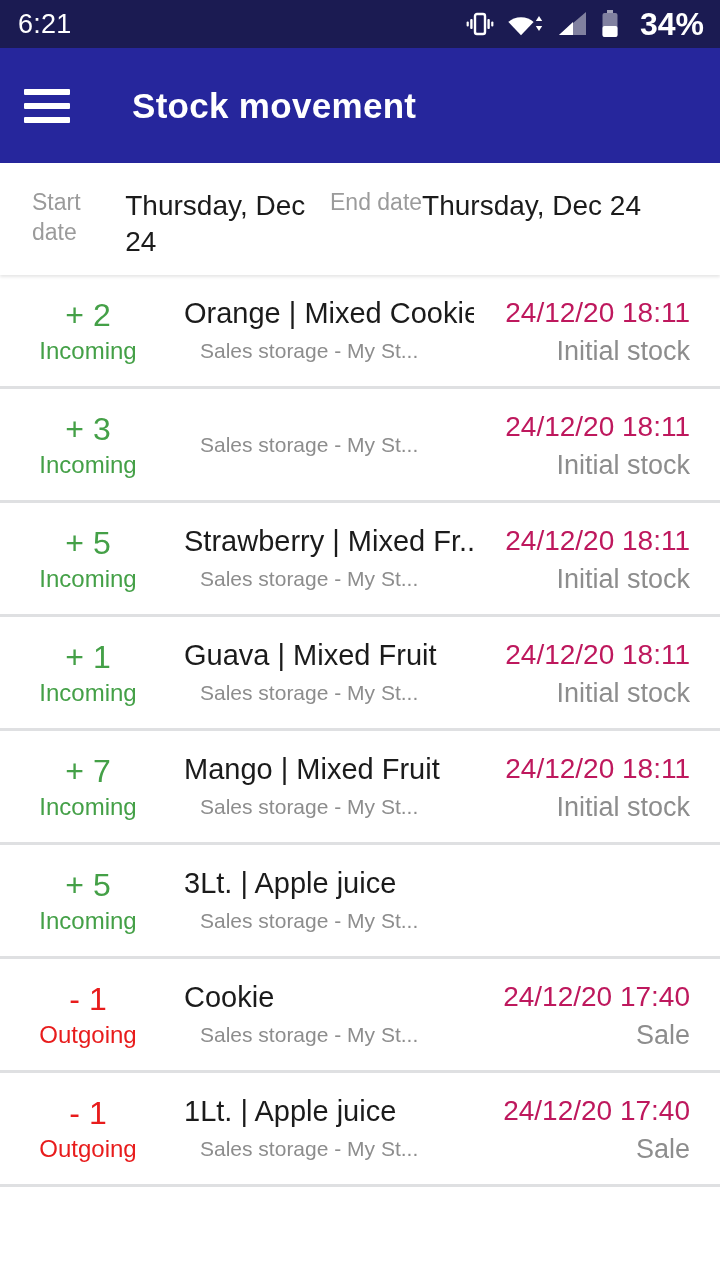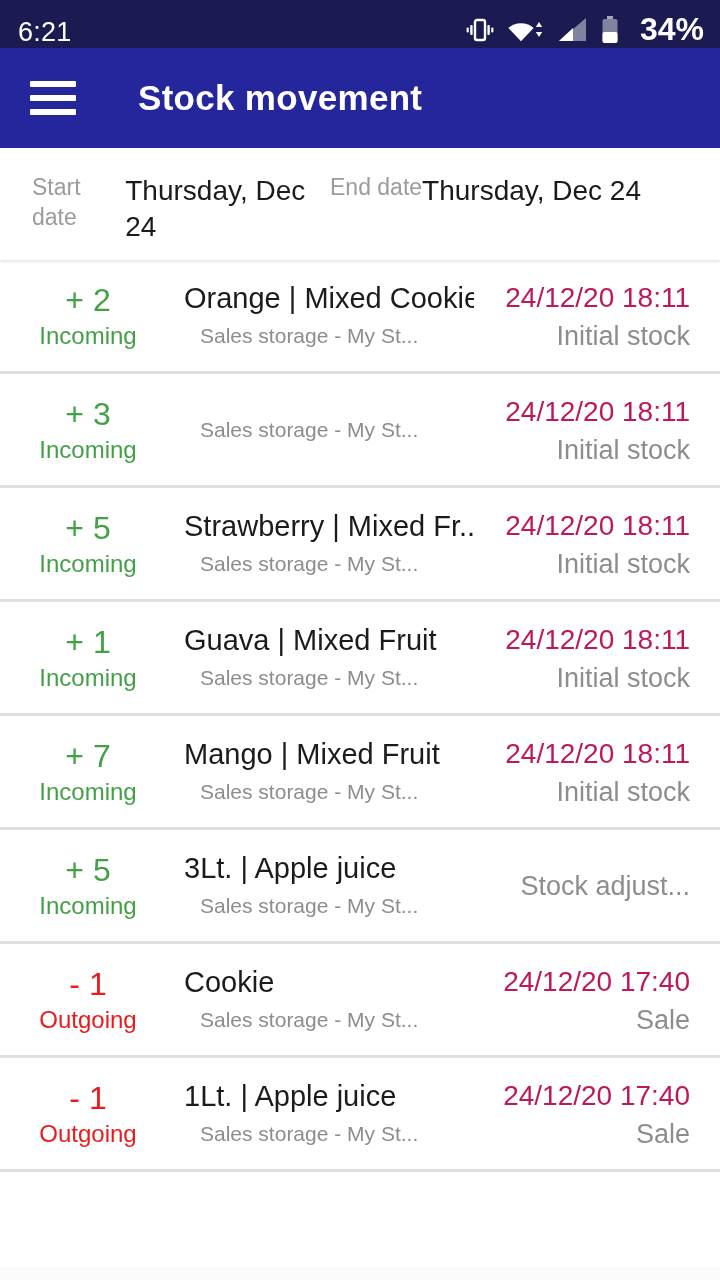"6:21" .statusbar { align-items: flex-end -> center }
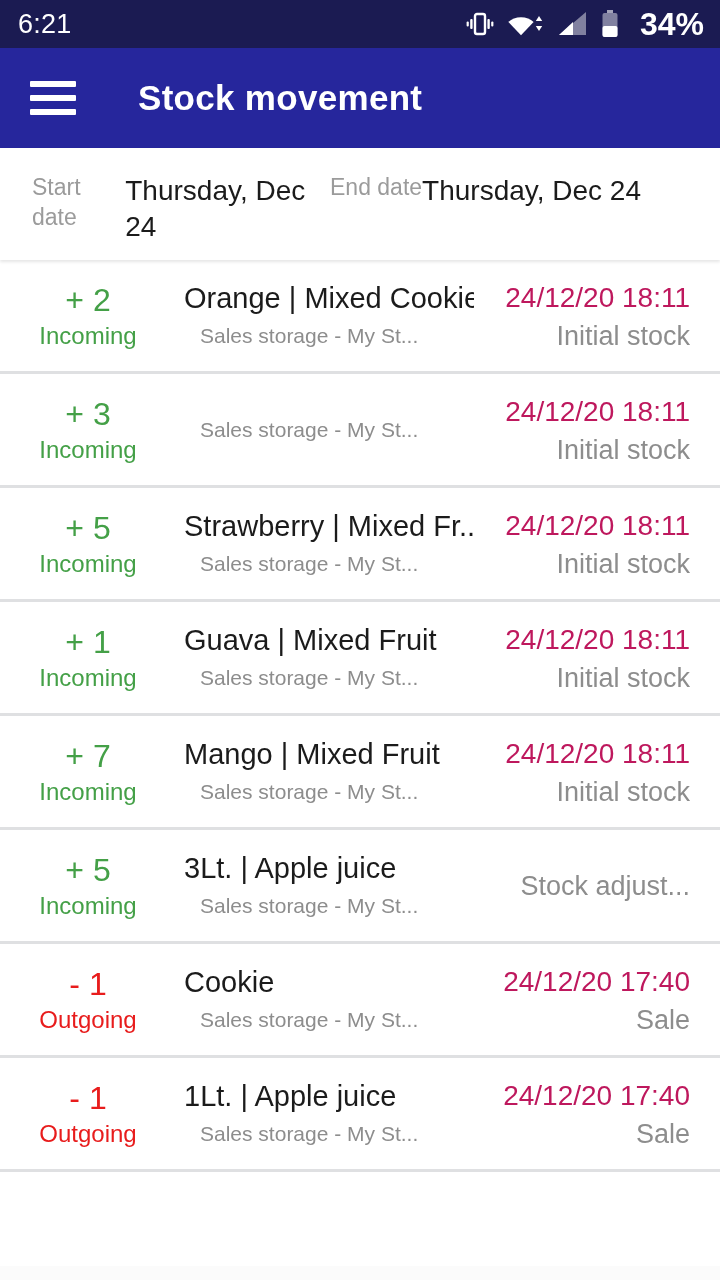"Stock movement" .appbar { height: 100px -> 115px; padding-left: 30px -> 24px }
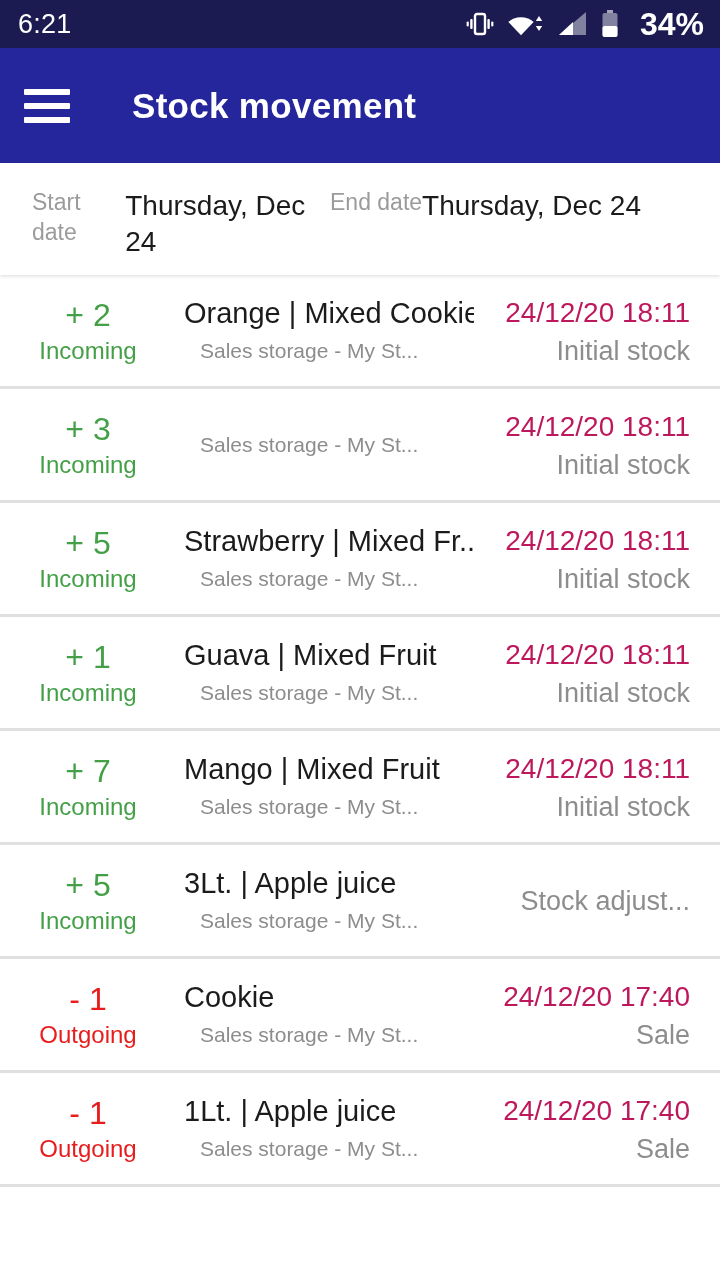"Stock adjust..." div.reason { html: <div>Stock adjust...</div> -> none }
